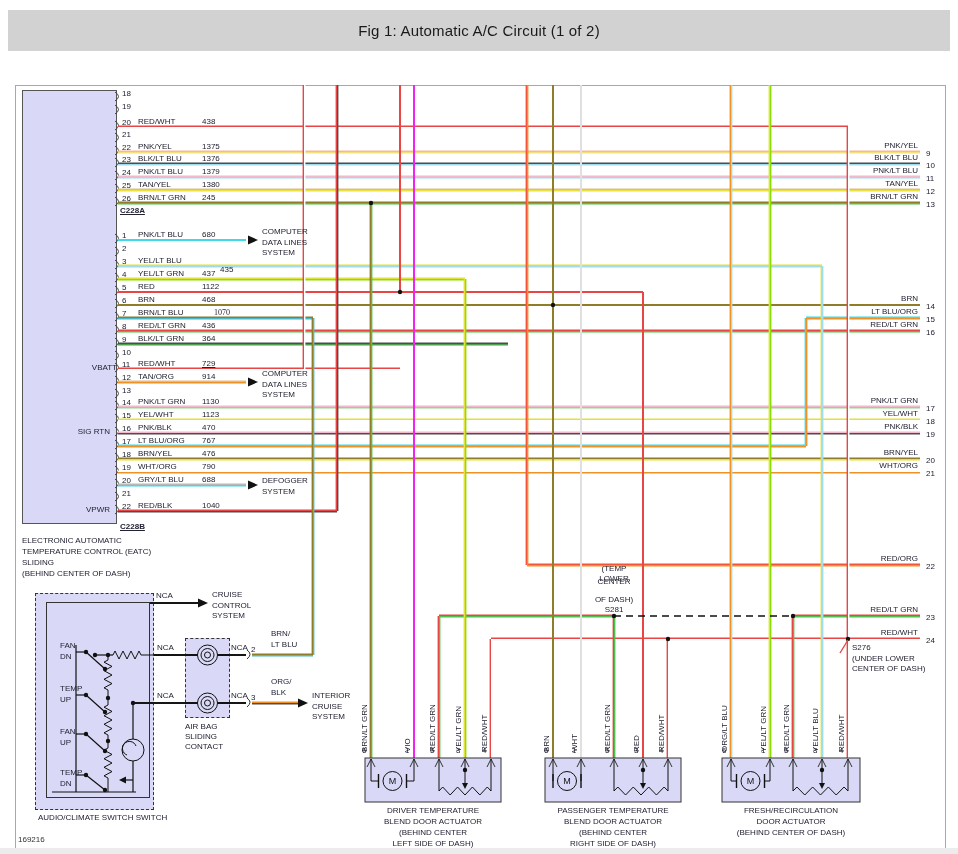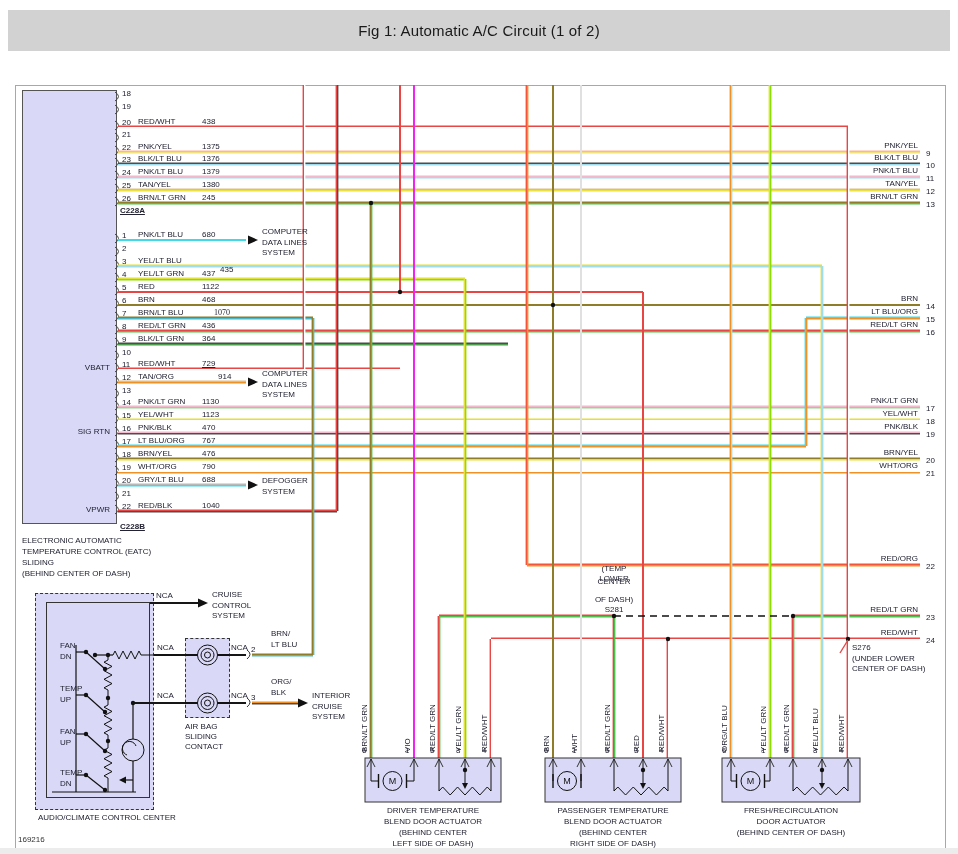"VBATT" div.t { left: 40px -> 47px }
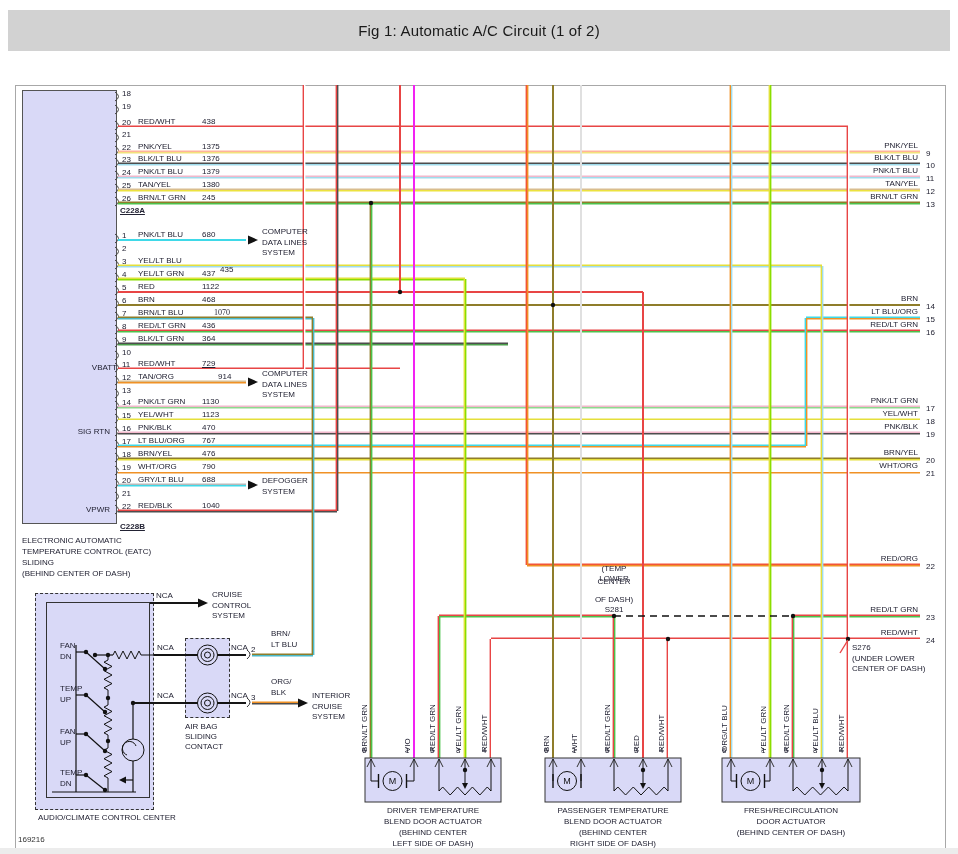"914" div.t { left: 218px -> 202px }
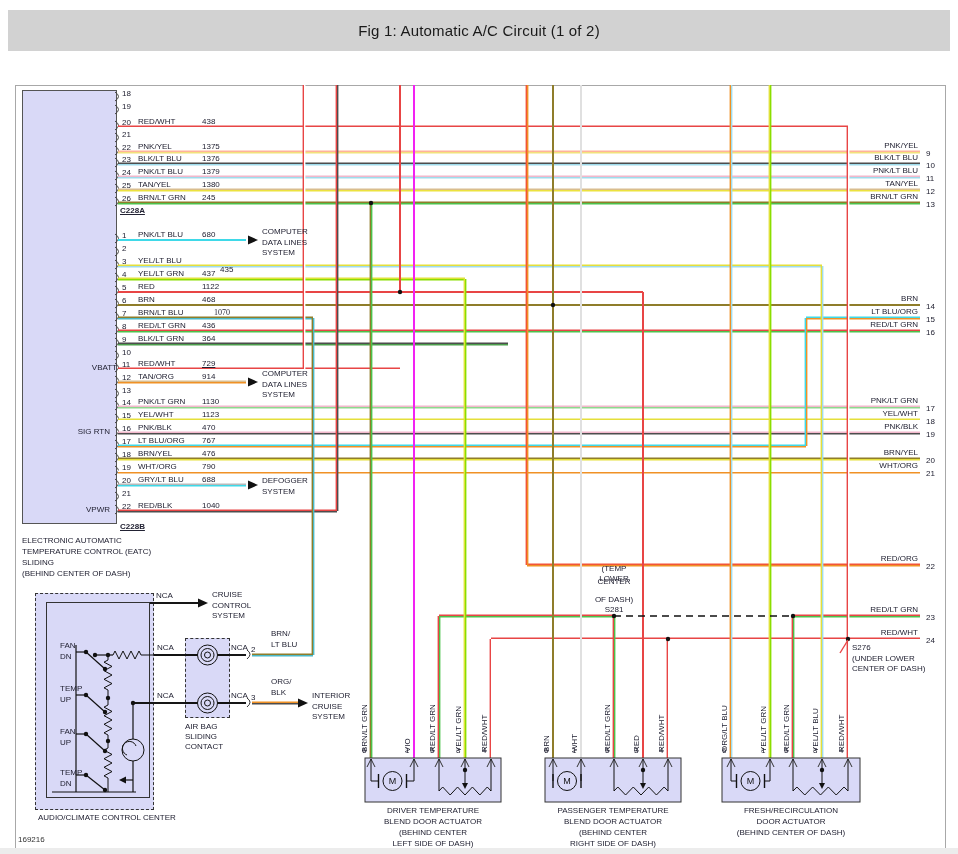"AUDIO/CLIMATE CONTROL CENTER" div.t { text: CONTROL CENTER -> SWITCH SWITCH }
